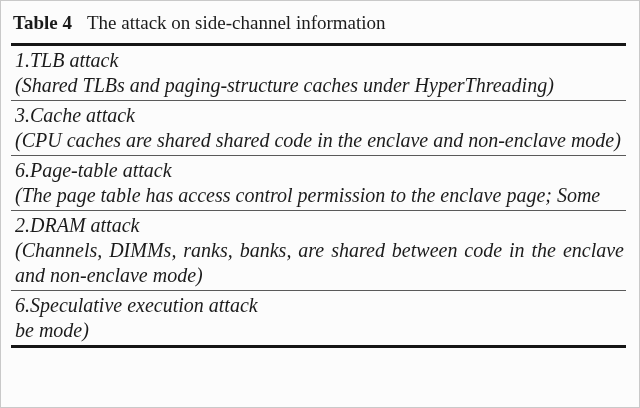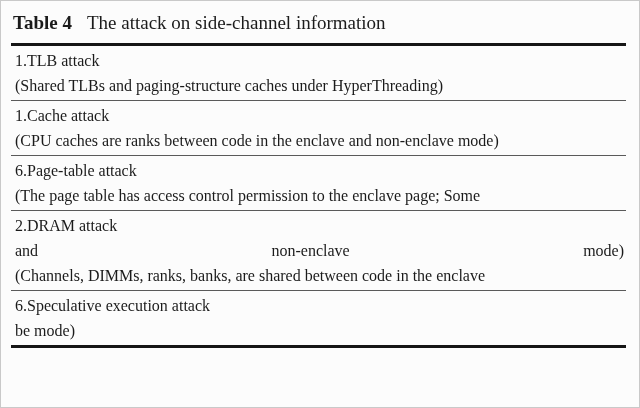"1.TLB attack" .row { font-size: 16px -> 20px; font-style: none -> italic }
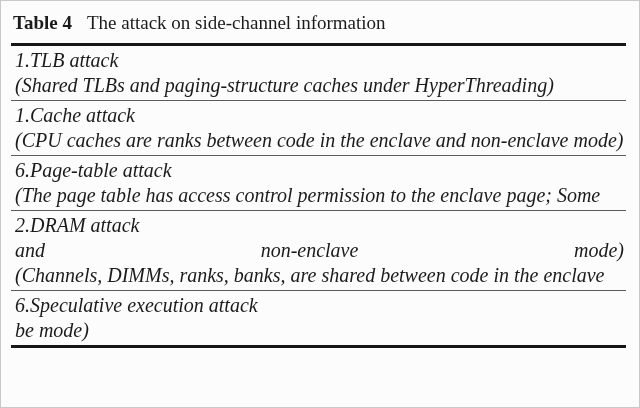"1.Cache attack" div.row-title { text: 1.Cache -> 3.Cache }
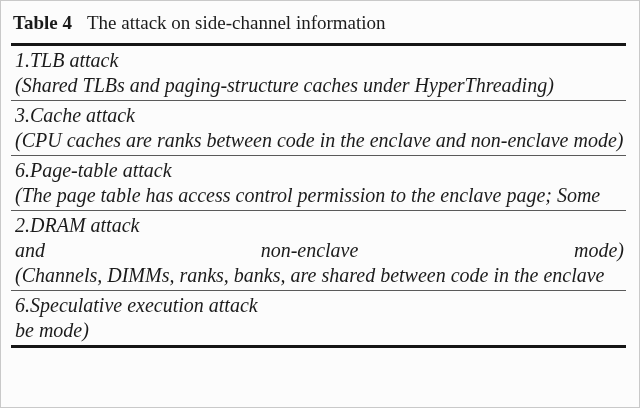"(CPU caches are ranks between" div.line { text: ranks between -> shared shared }
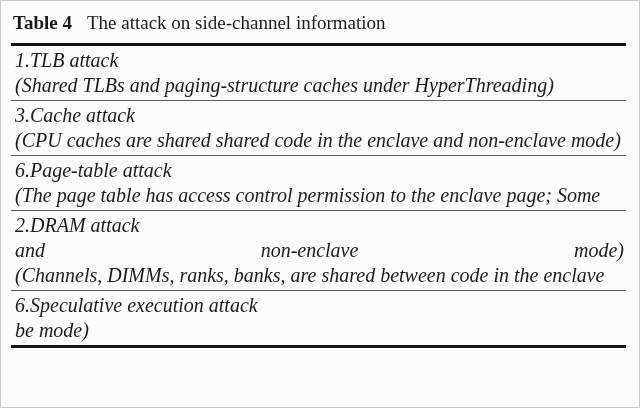"and non-enclave mode)" div.line { order: before "(Channels, DIMMs, ranks, banks, are" -> after "(Channels, DIMMs, ranks, banks, are" }
